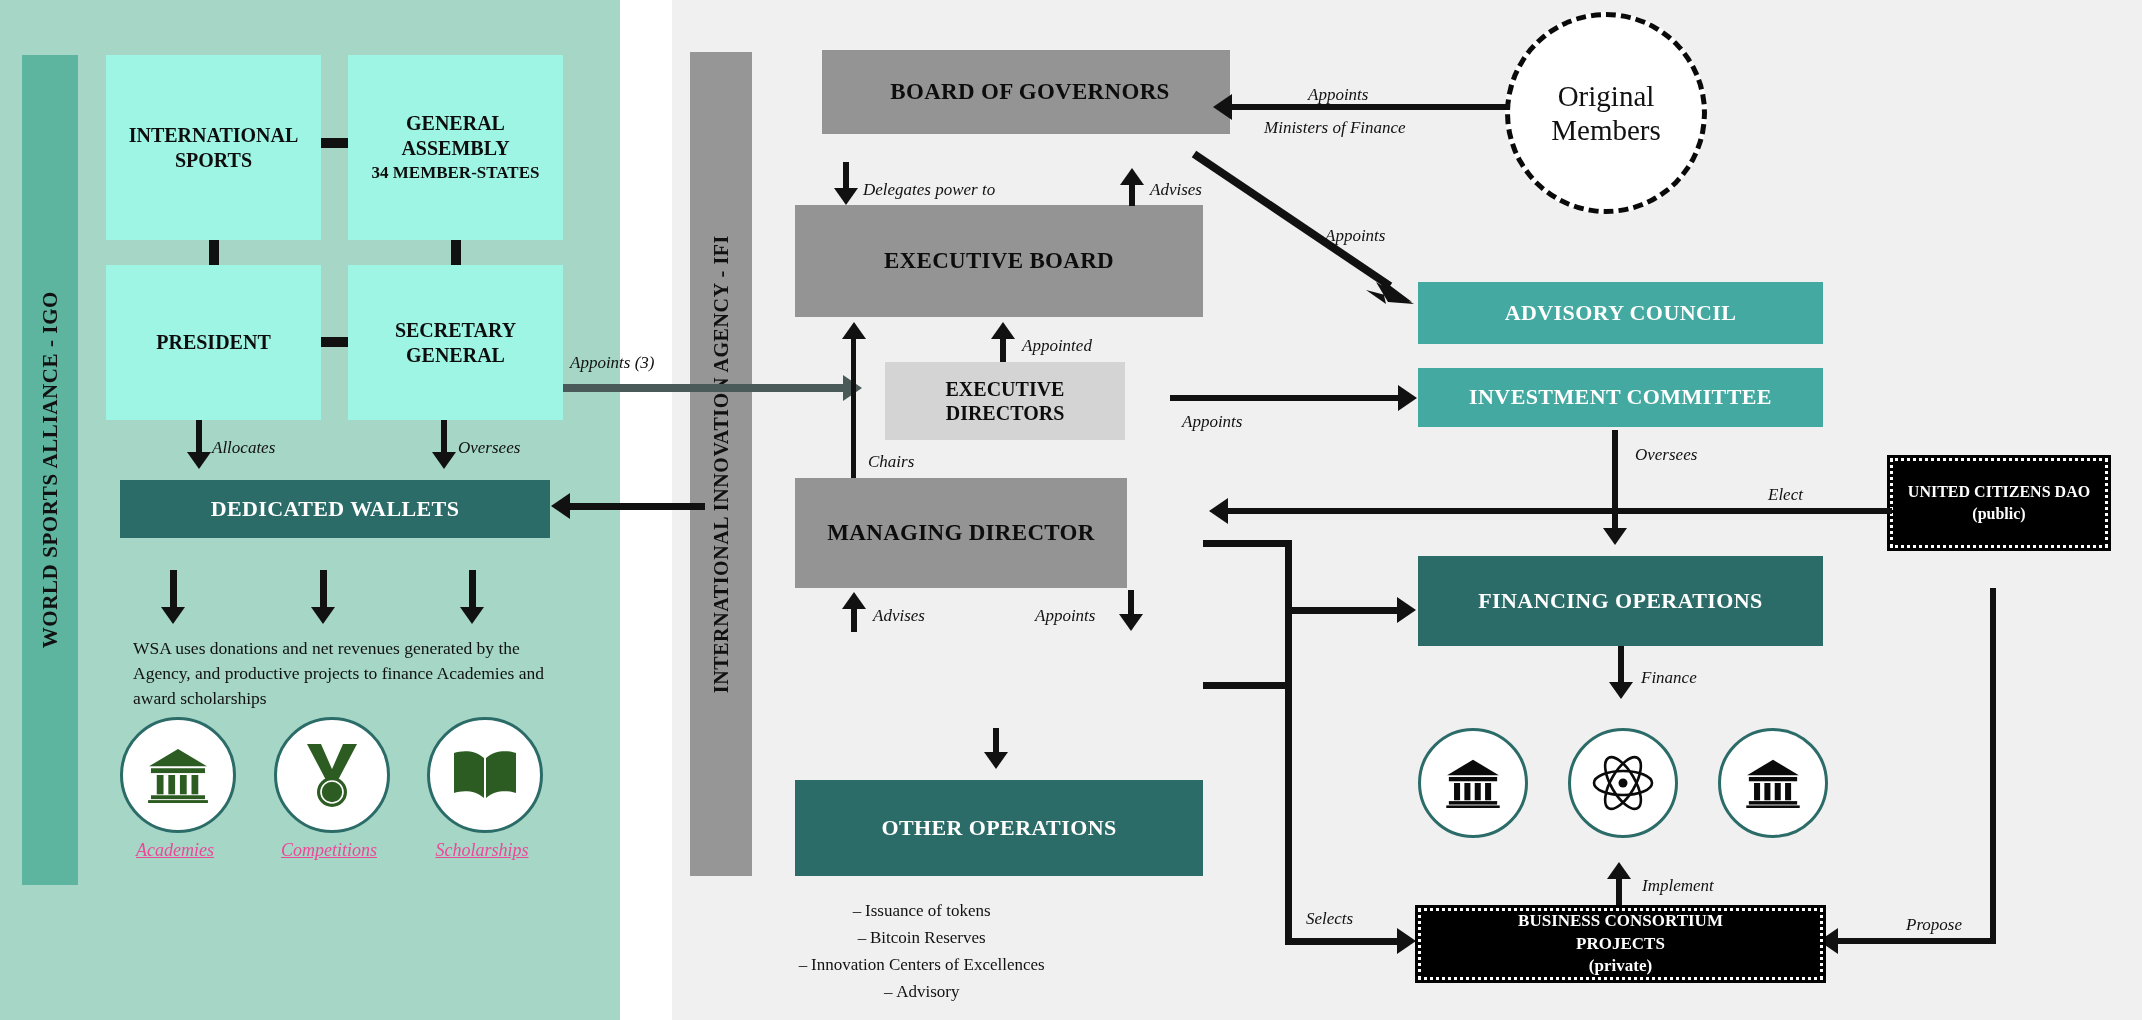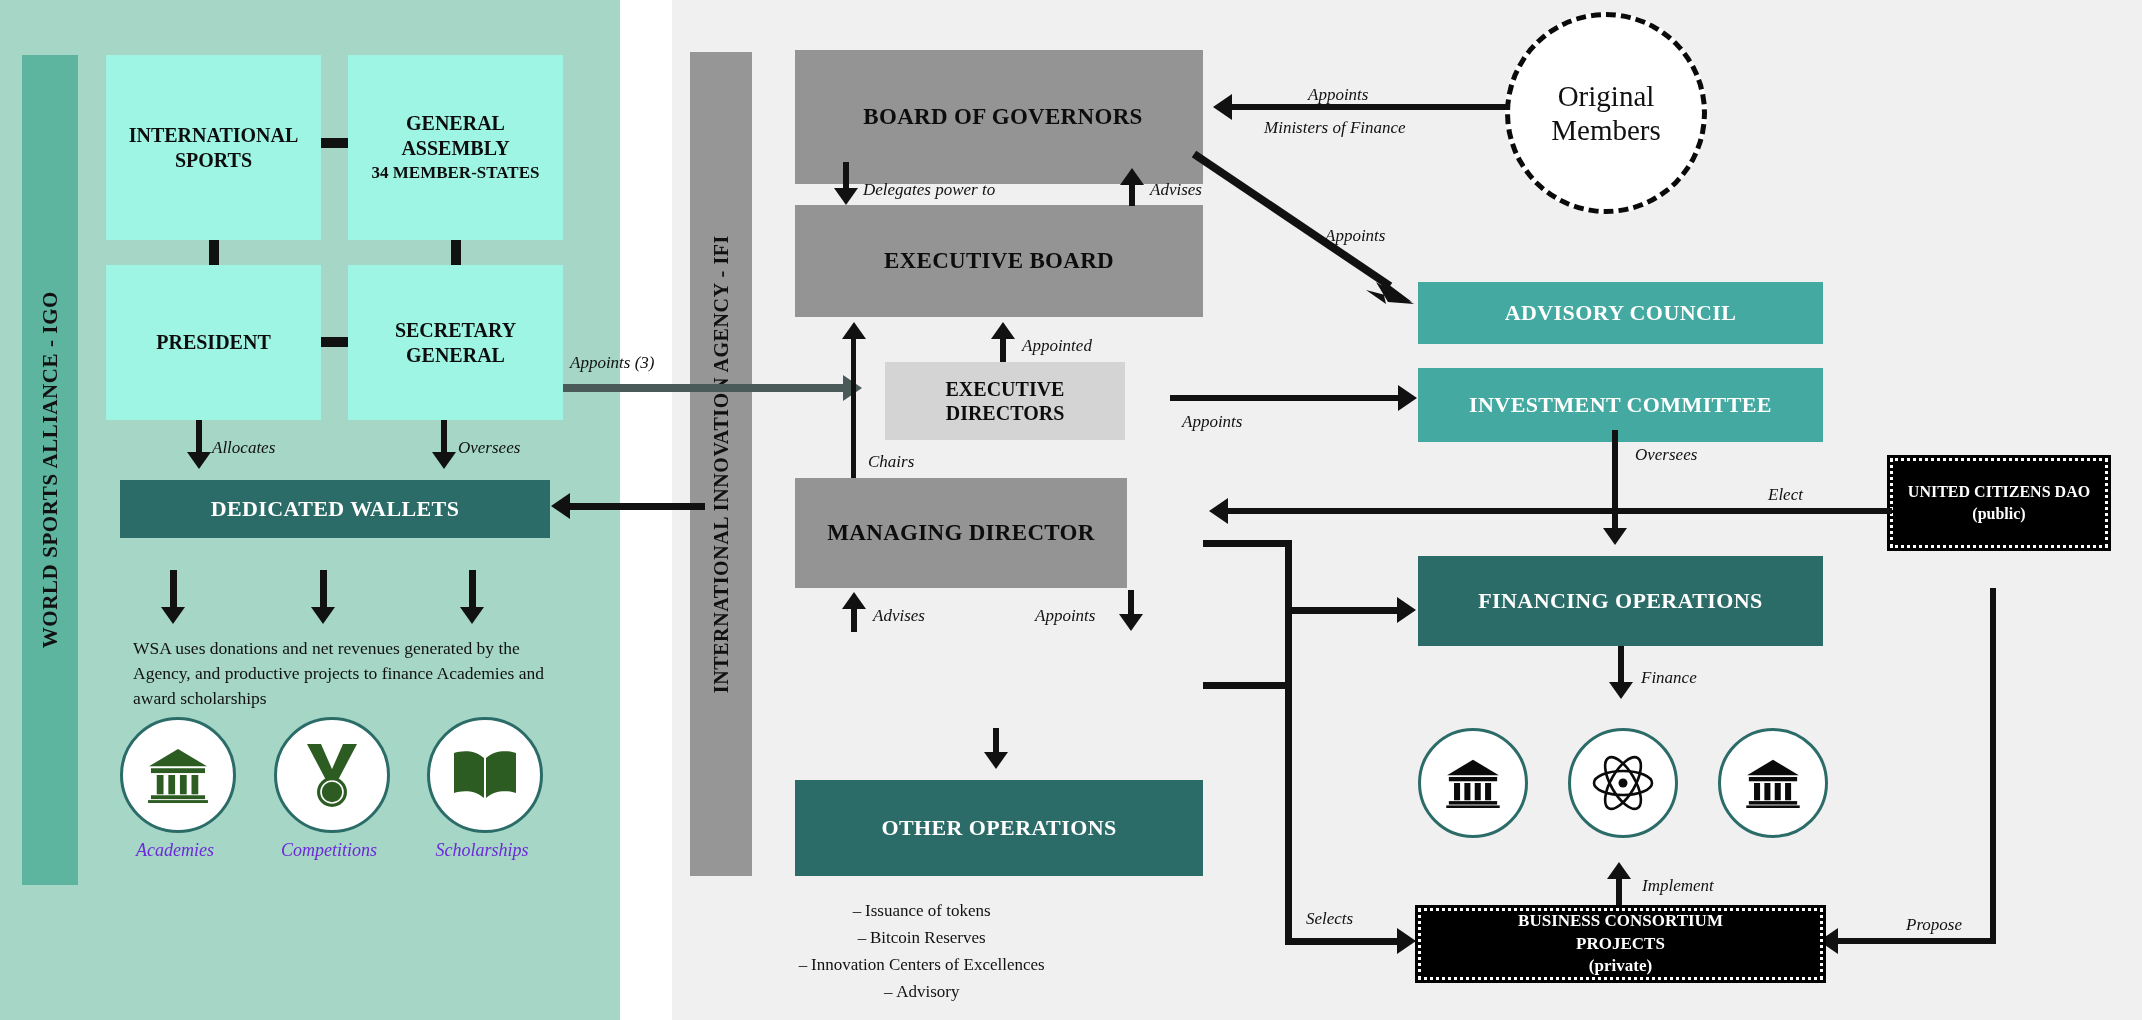"BOARD OF GOVERNORS" div.box { height: 134px -> 84px; left: 795px -> 822px }
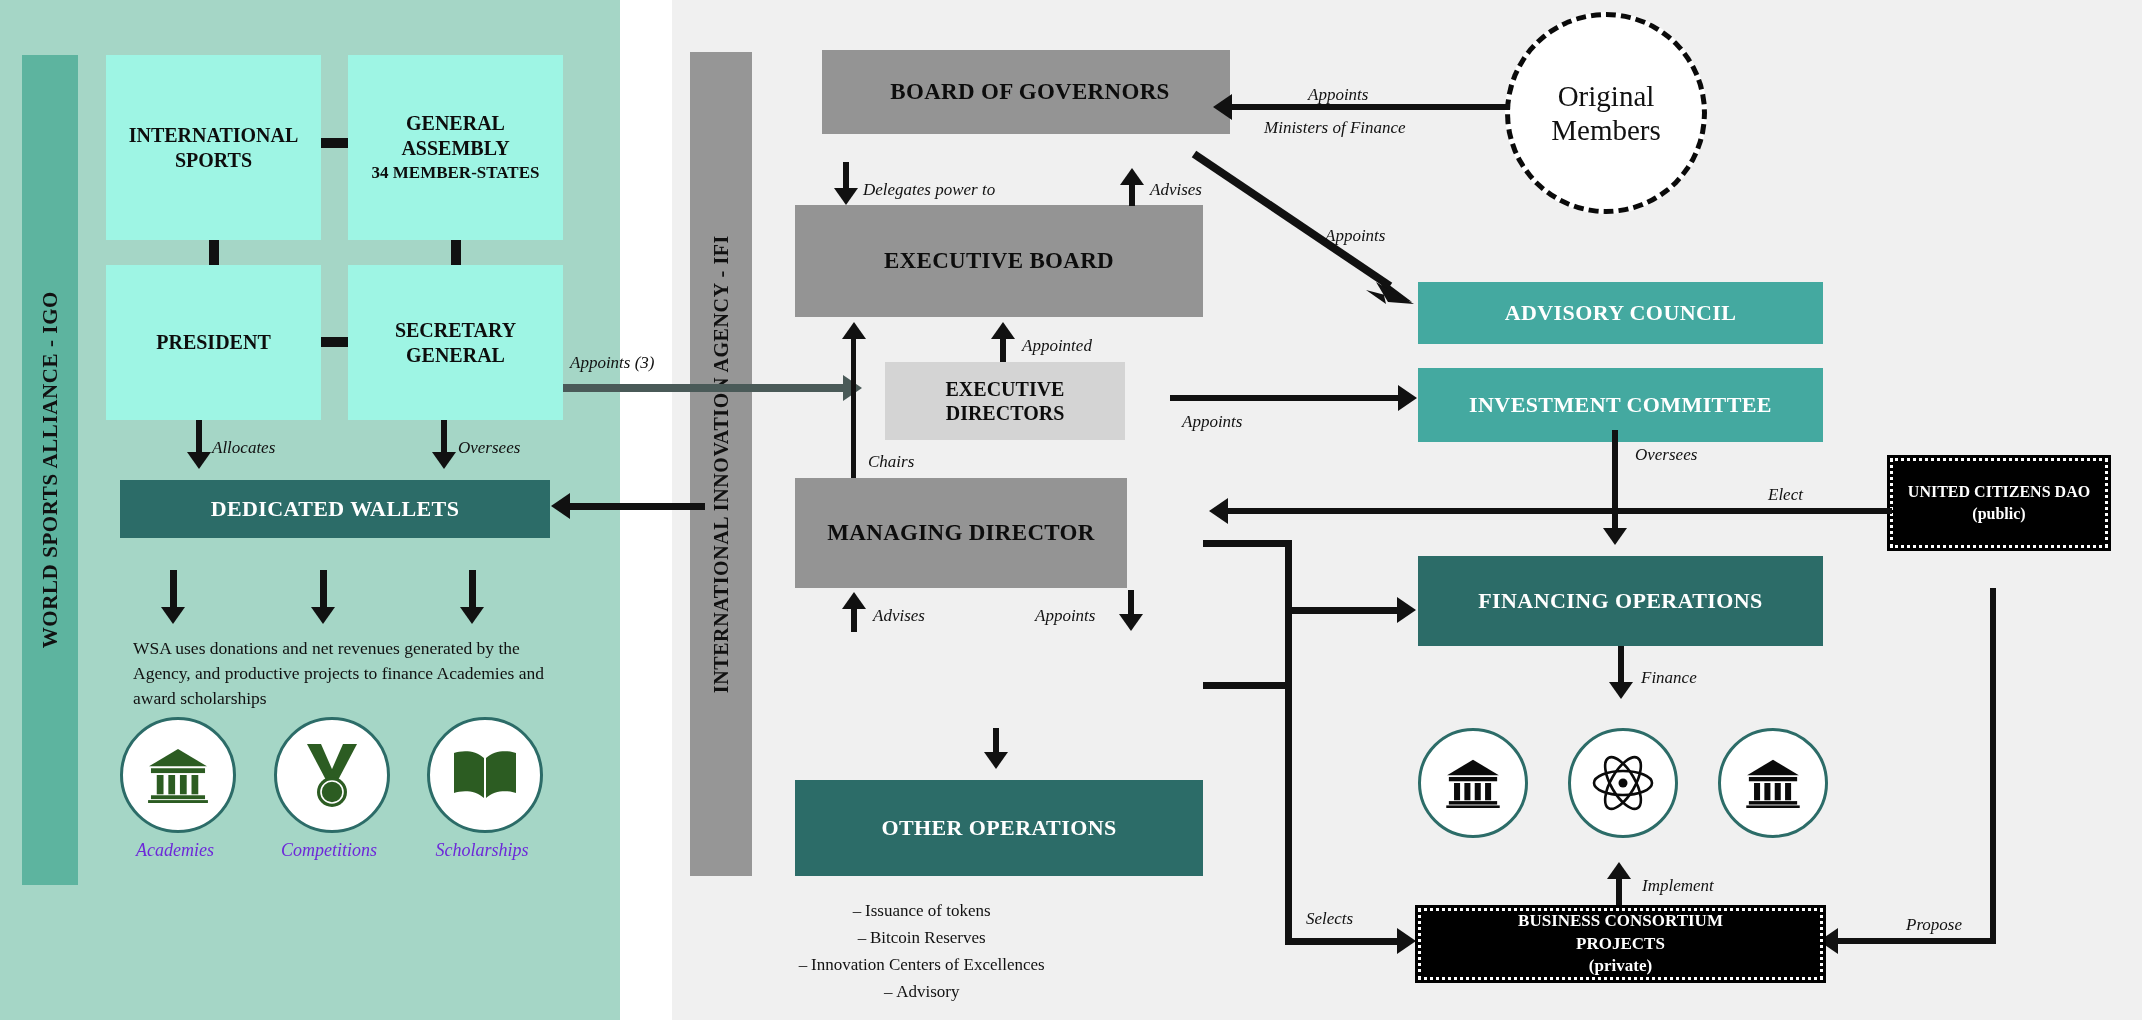"INVESTMENT COMMITTEE" div.box { height: 74px -> 59px }
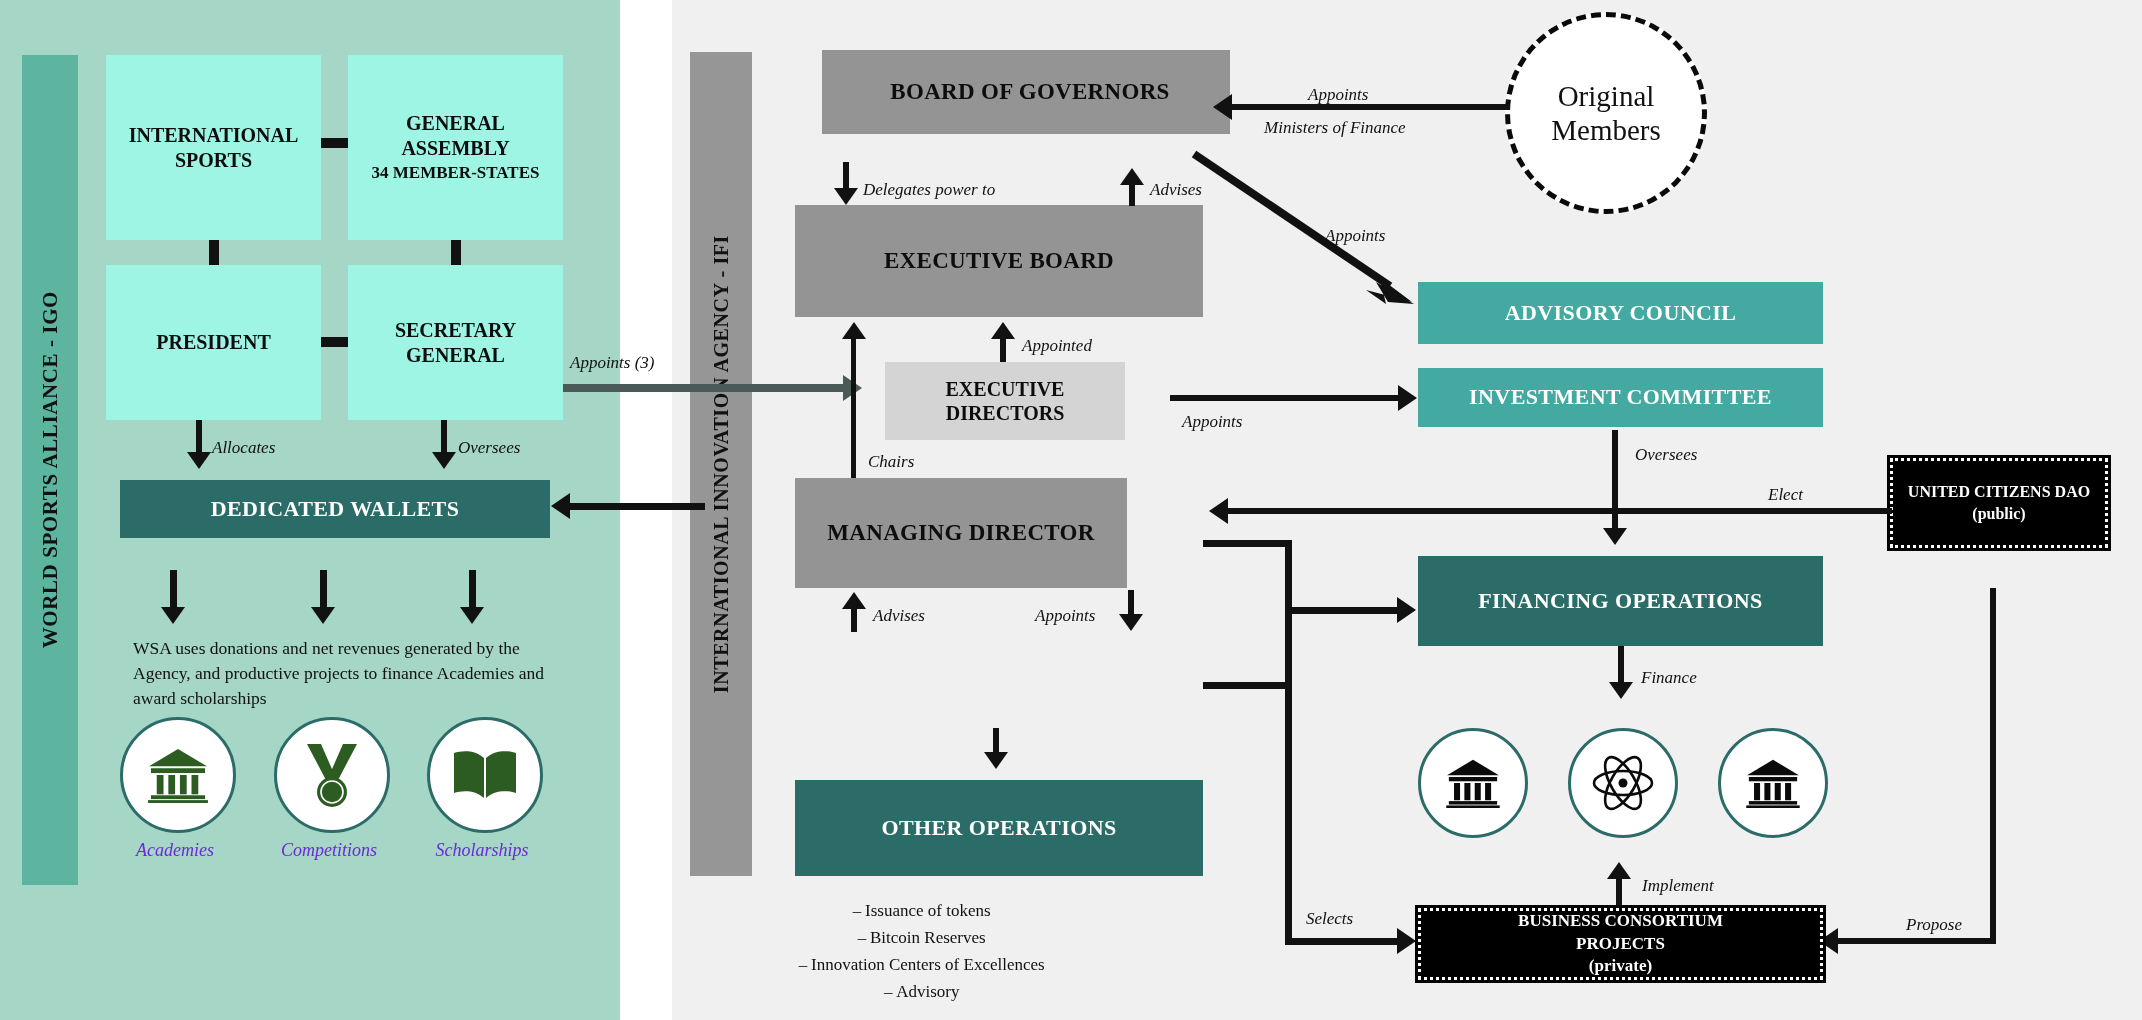"Academies" .iconcap { color: #6d28d9 -> #ec4899; text-decoration: none -> underline }
